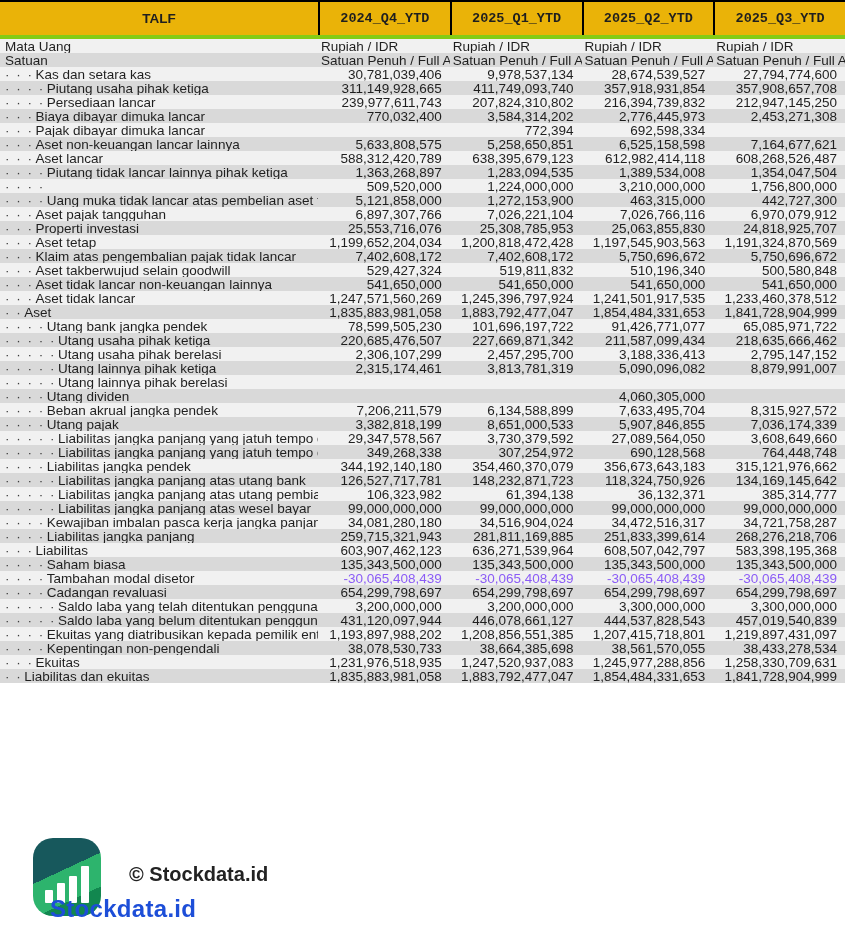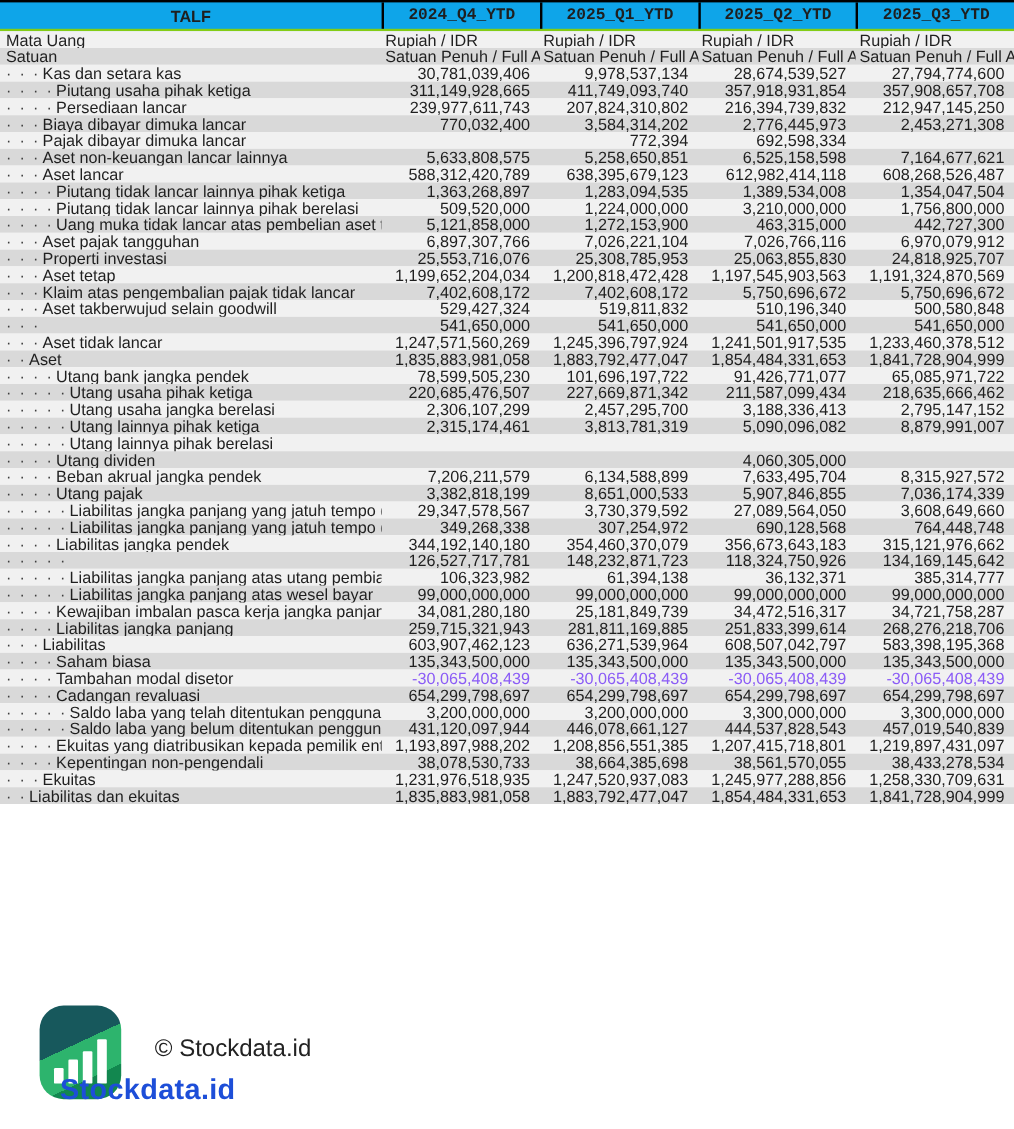"TALF" .header-row { background: #0ea5e9 -> #eab308; border-bottom: 2px solid #84cc16 -> 4px solid #84cc16; height: 26px -> 39px }
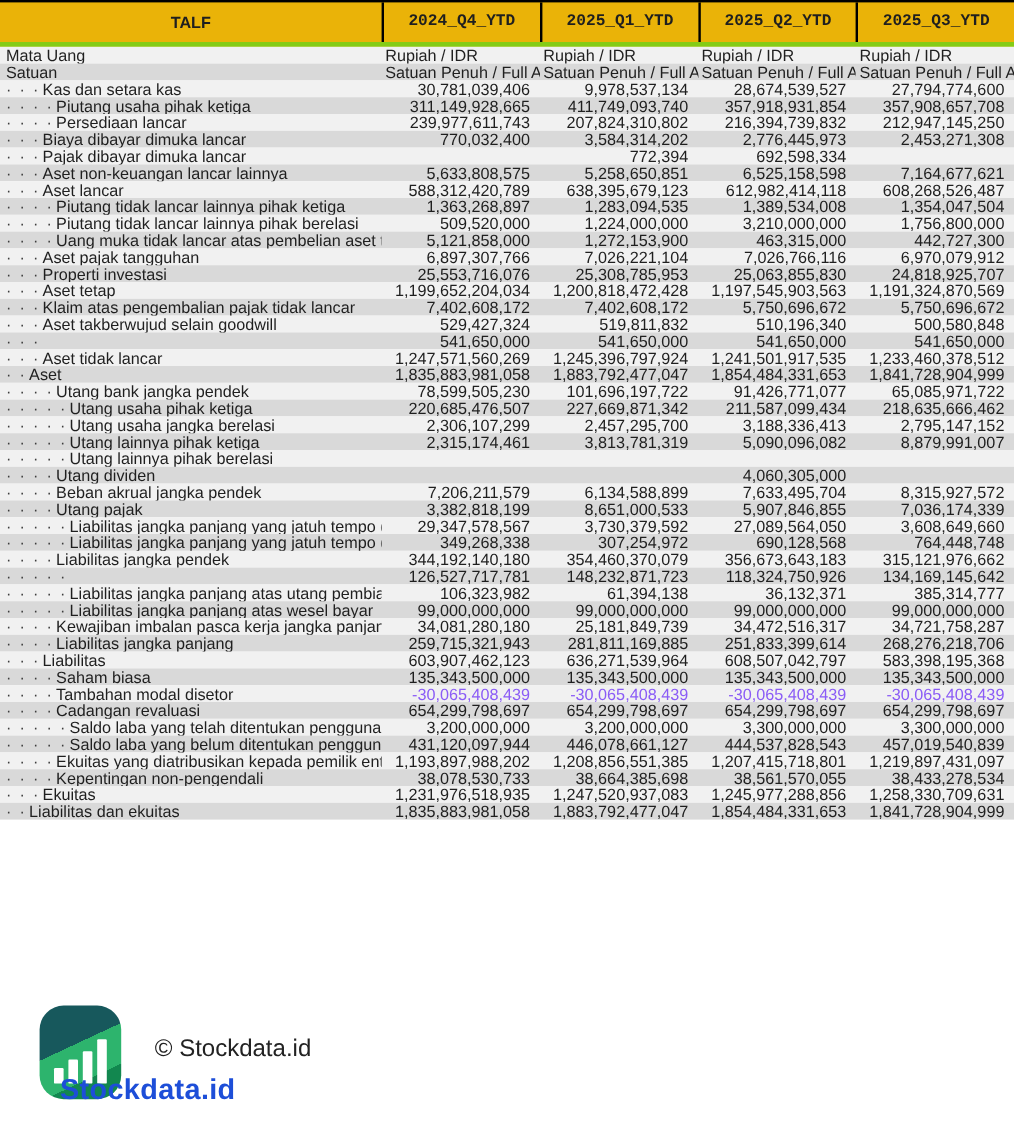"Piutang tidak lancar lainnya pihak berelasi" span.lbl { html: <span>Piutang tidak lancar lainnya pihak berelasi</span> -> none }
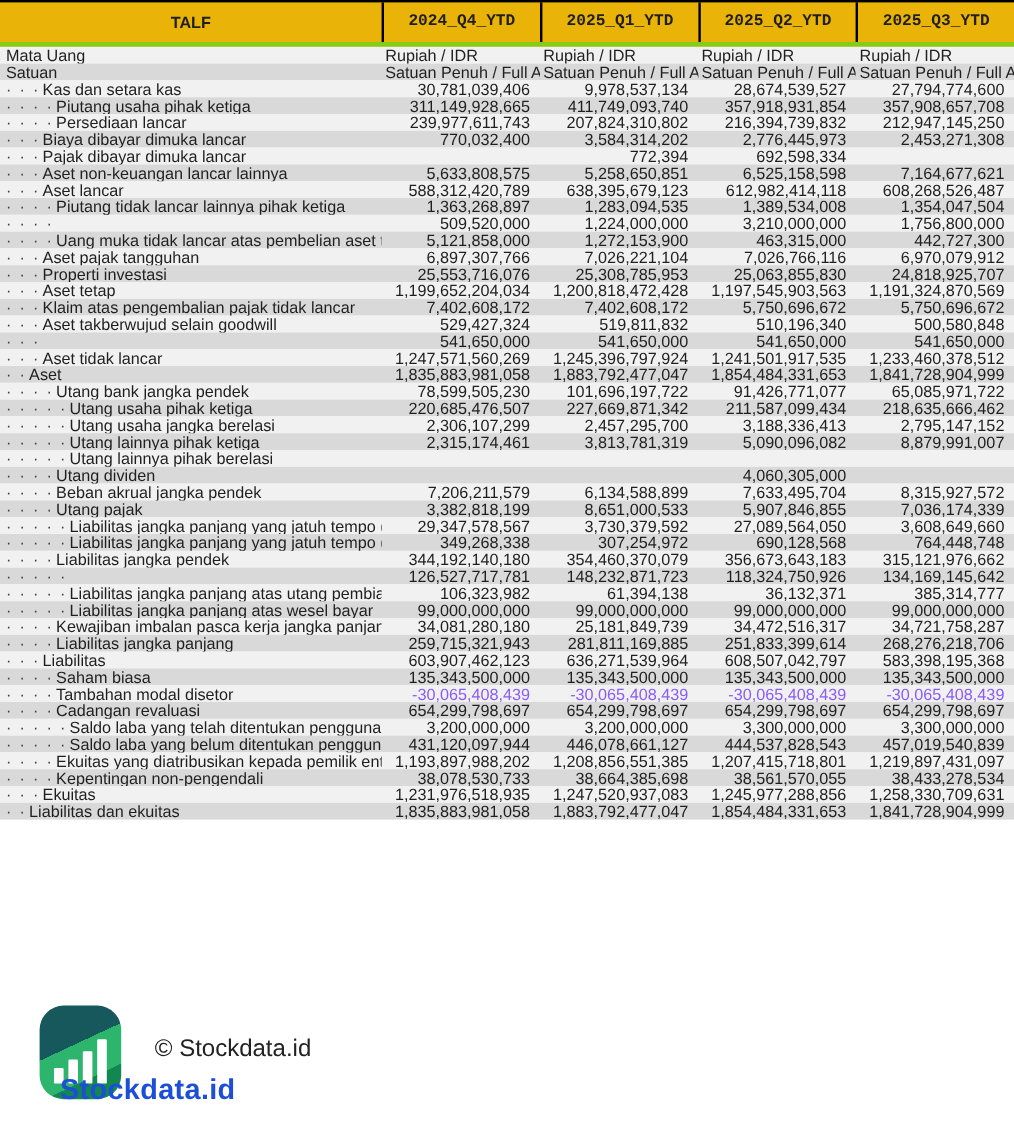"Aset tidak lancar non-keuangan lainnya" span.lbl { html: none -> <span>Aset tidak lancar non-keuangan lainnya</span> }
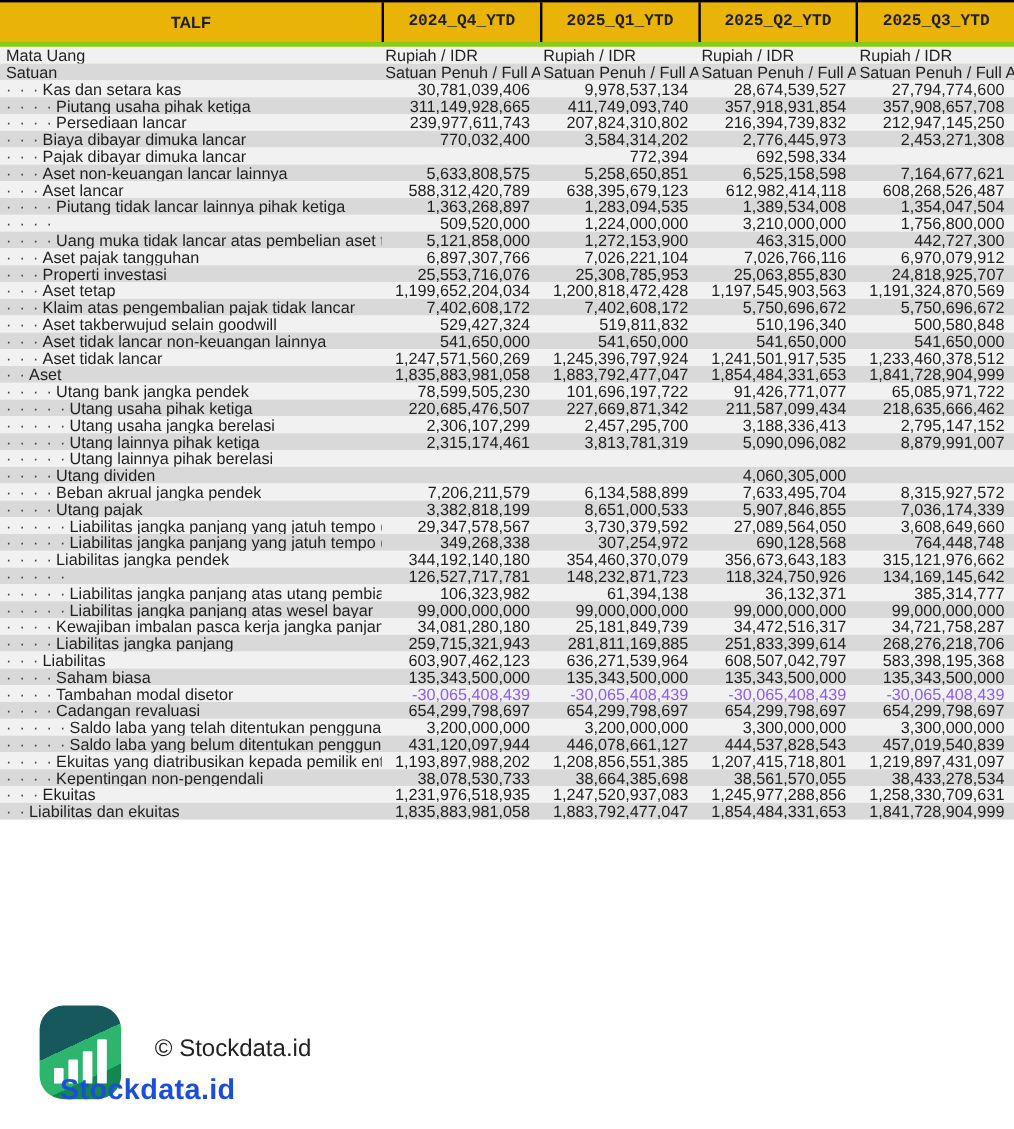"Utang usaha jangka berelasi" span.lbl { text: jangka -> pihak }
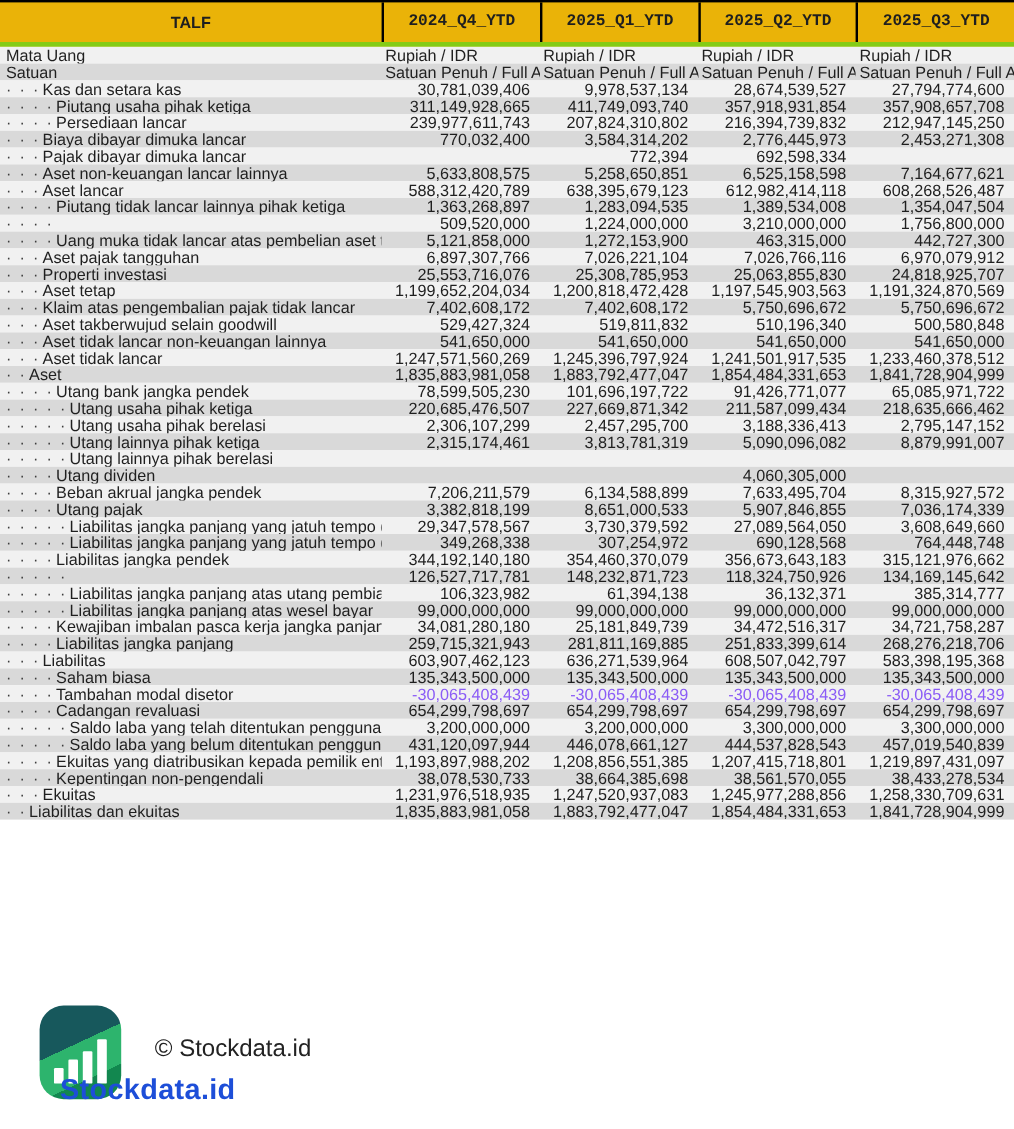"Liabilitas jangka panjang atas utang bank" span.lbl { html: none -> <span>Liabilitas jangka panjang atas utang bank</span> }
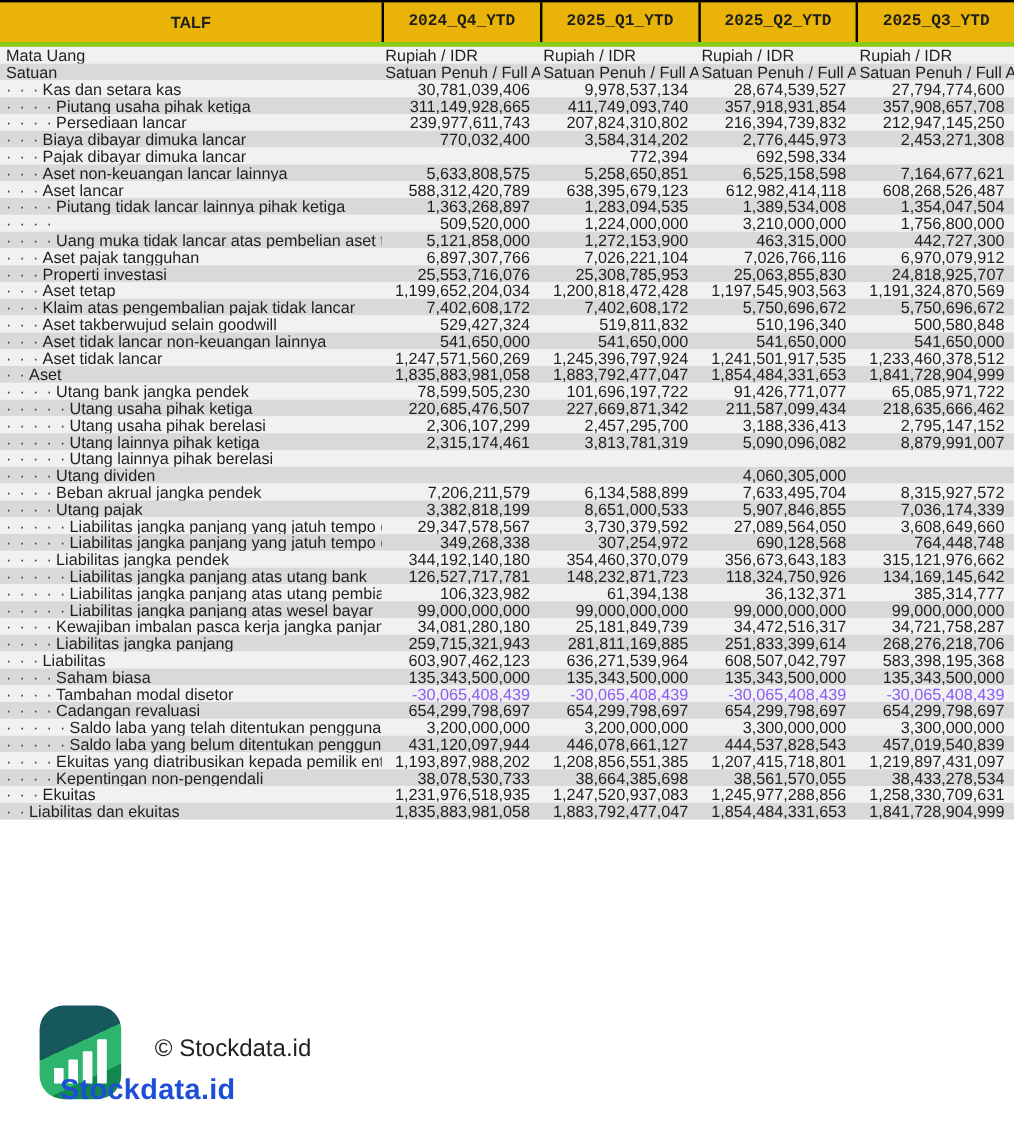"25,181,849,739" div.td { text: 25,181,849,739 -> 34,516,904,024 }
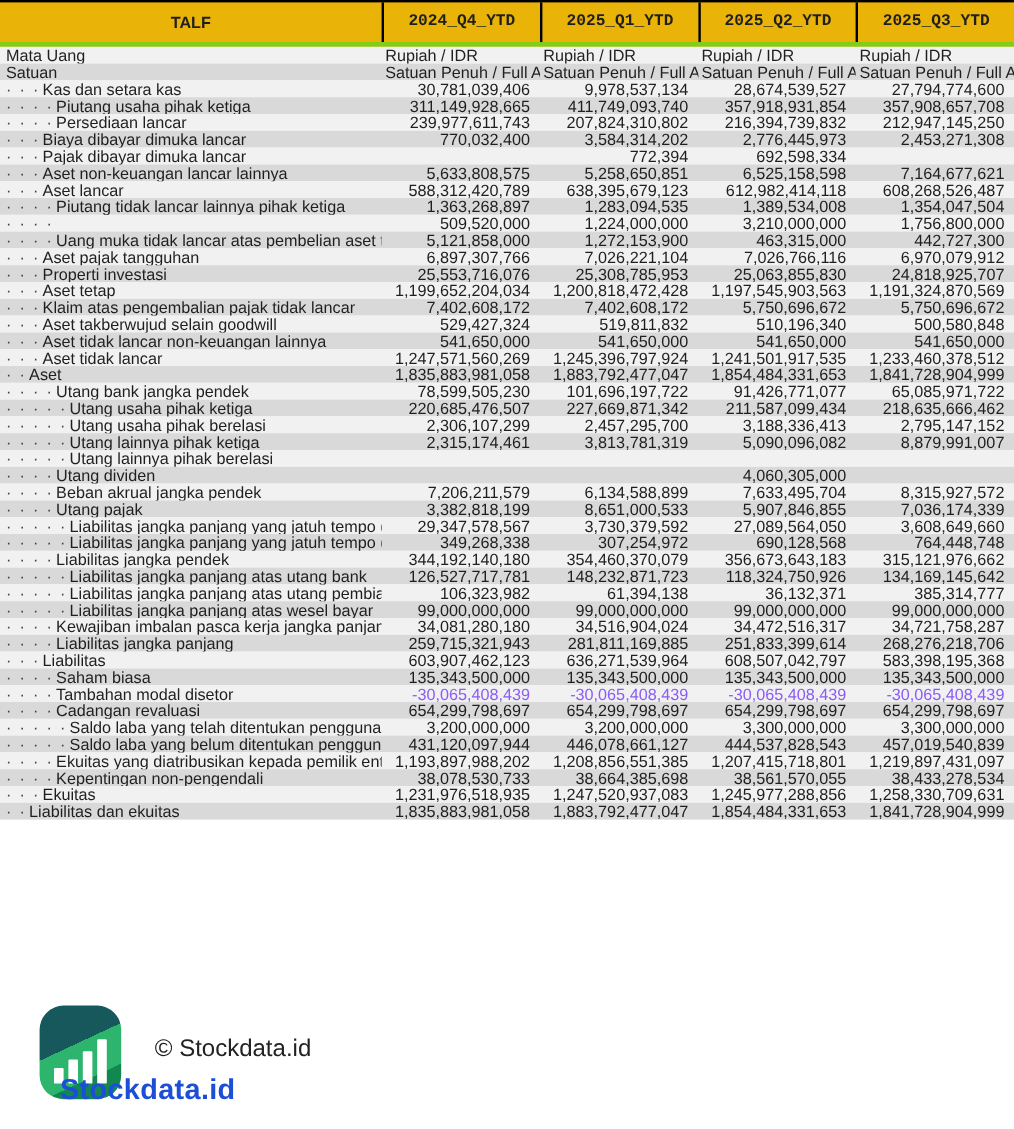"© Stockdata.id" .wm-copy { font-weight: normal -> bold }
